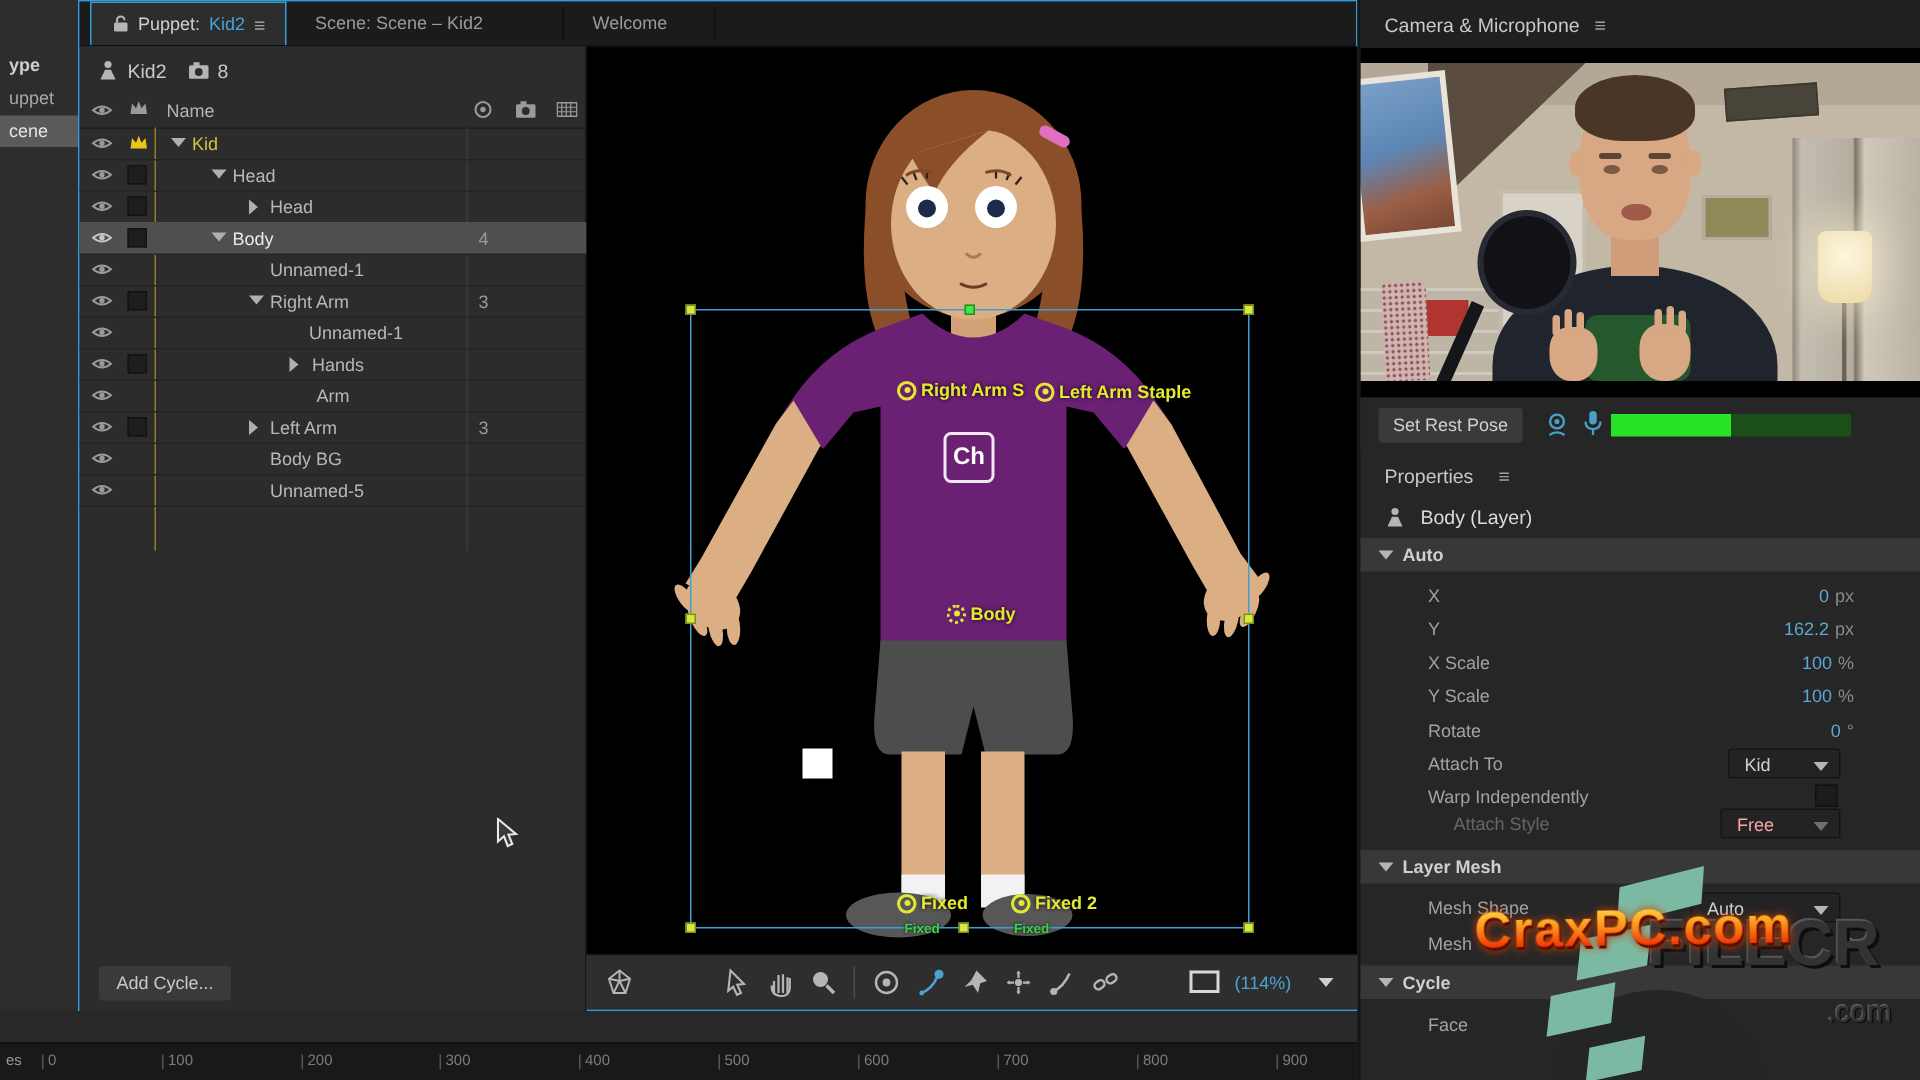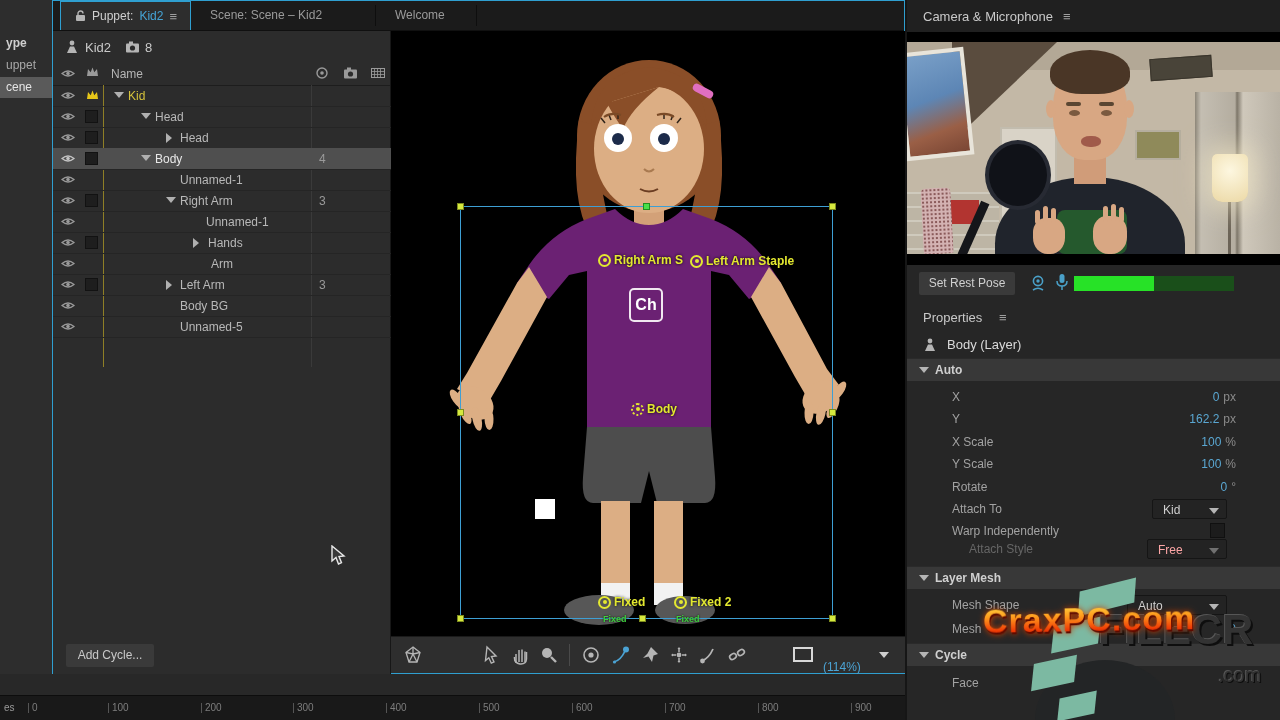"(114%)" .zoomtxt { top: 23px -> 11px }
